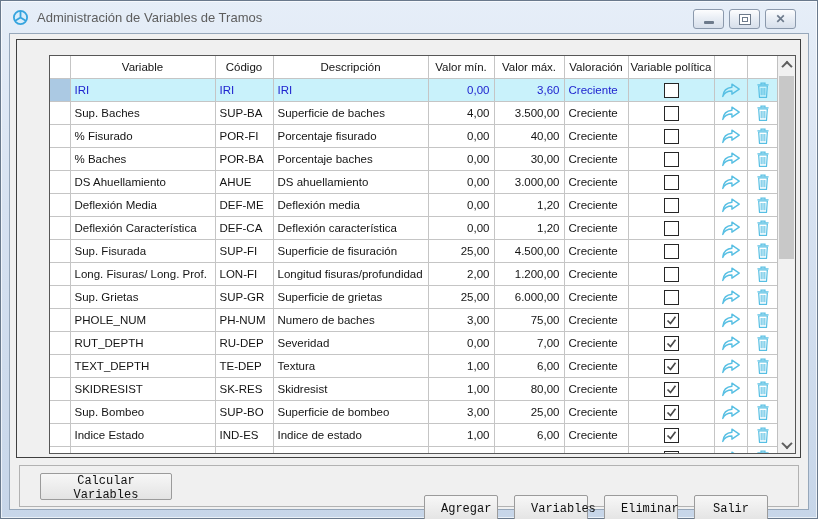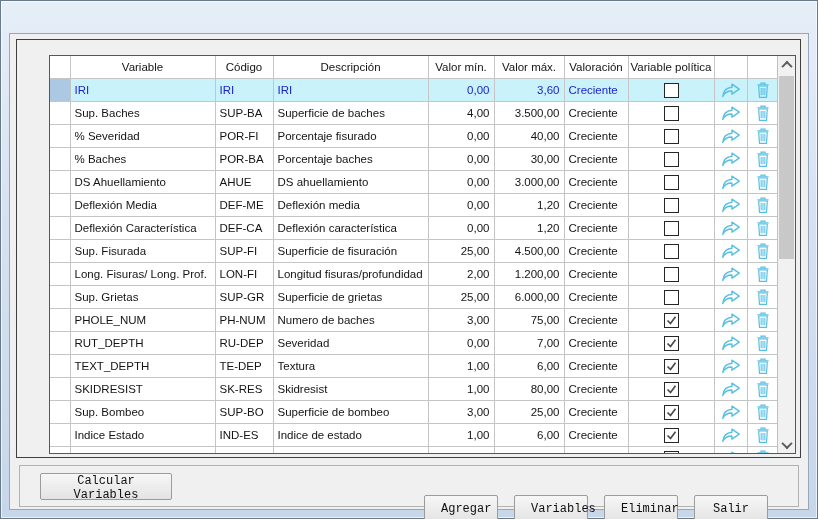"Administración de Variables de Tramos" div.titlebar { html: none -> <div> <svg> <circle></circle> <path></path> </svg> <span>Administración de Variables de Tramos</span> <div> <div> <div></div> </div> <div> <div></div> </div> <div> <span>✕</span> </div> </div> </div> }
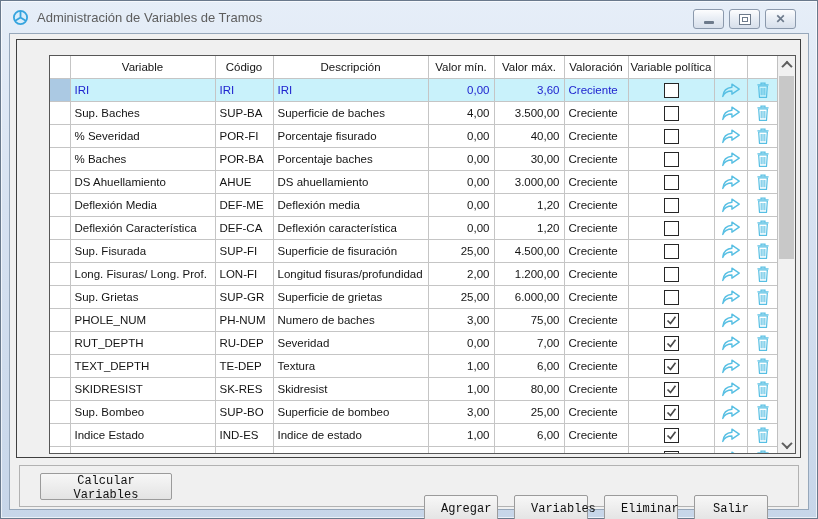"% Severidad" td { text: Severidad -> Fisurado }
